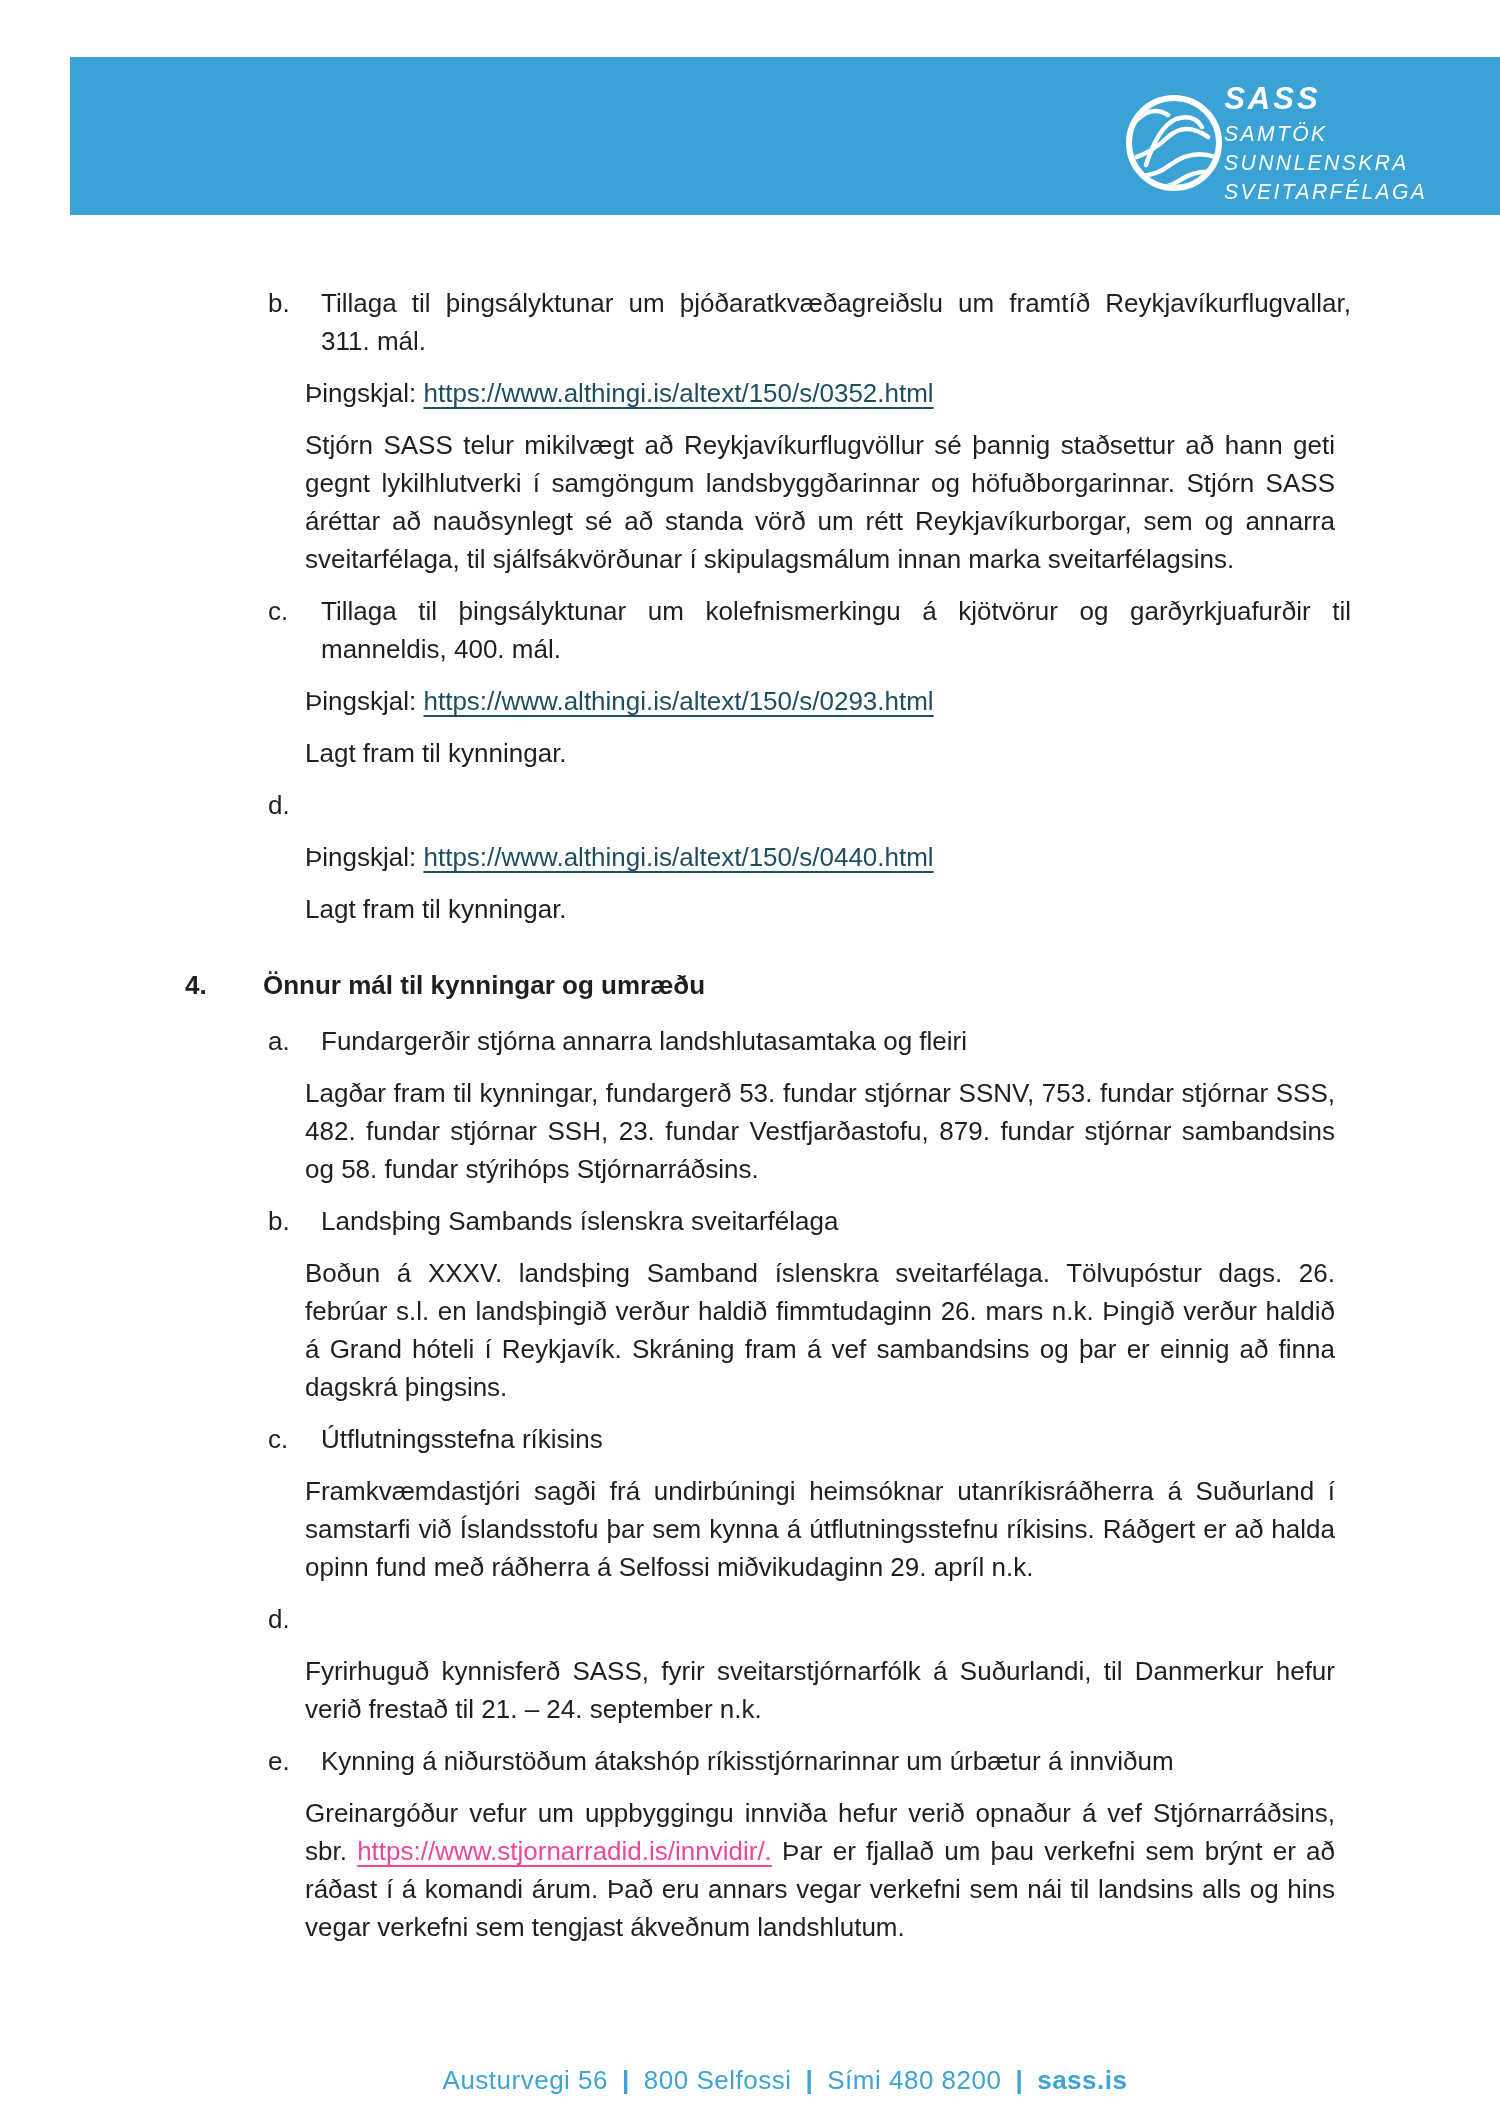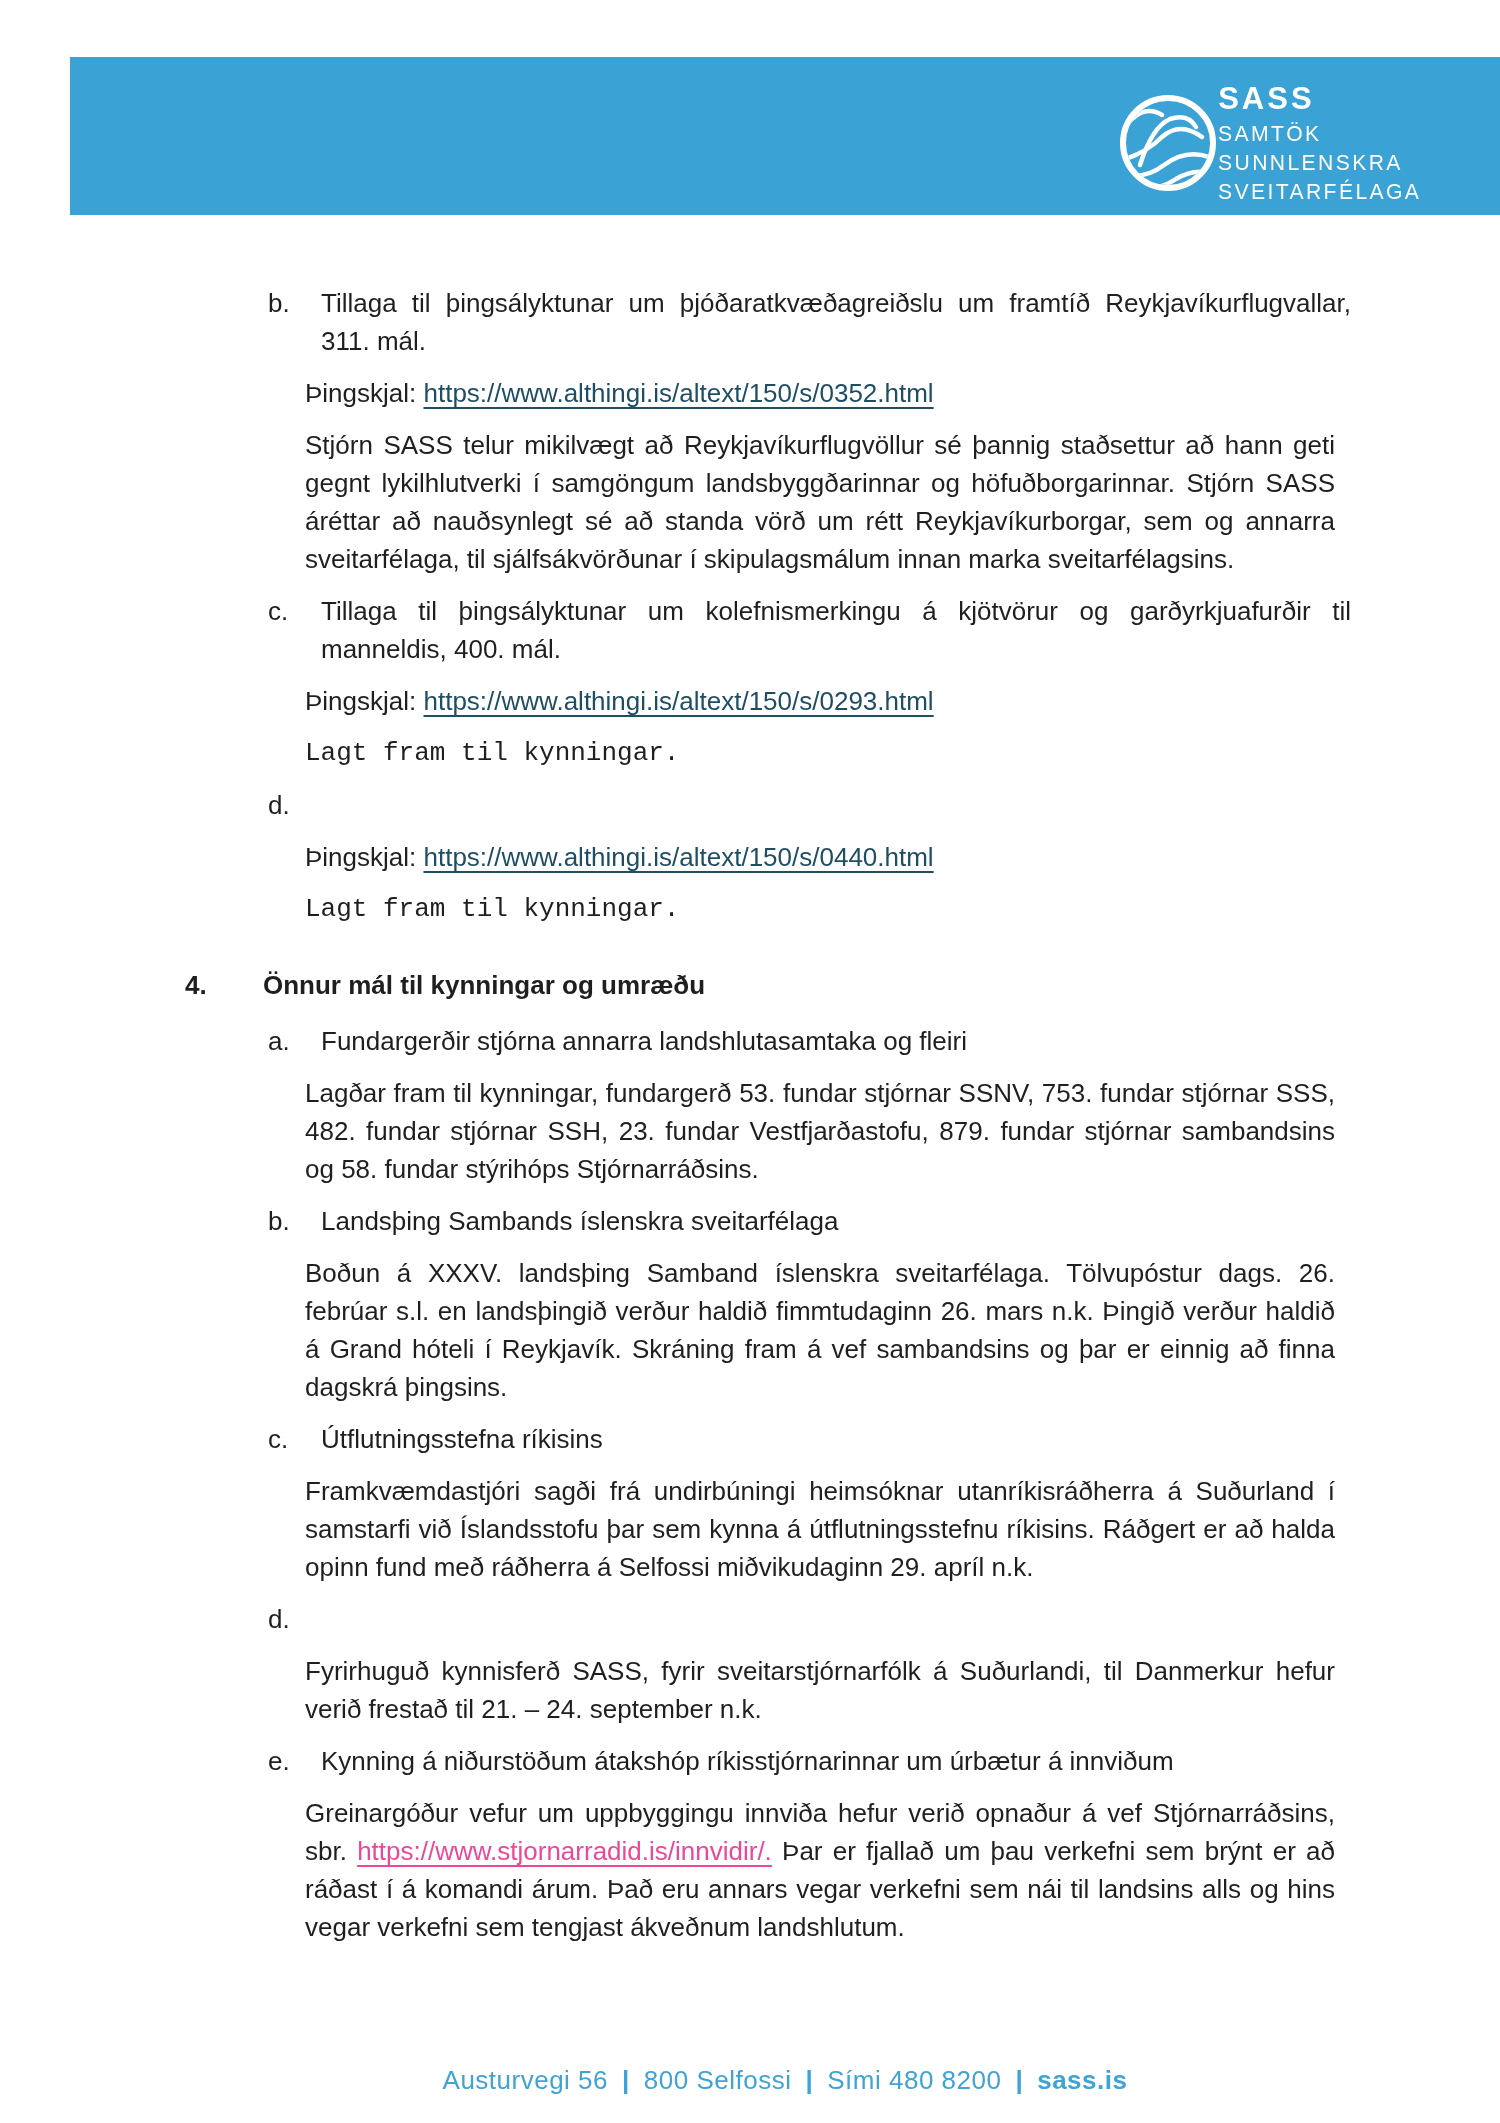"SASS" .logo-group { font-style: none -> italic; right: 70px -> 64px }
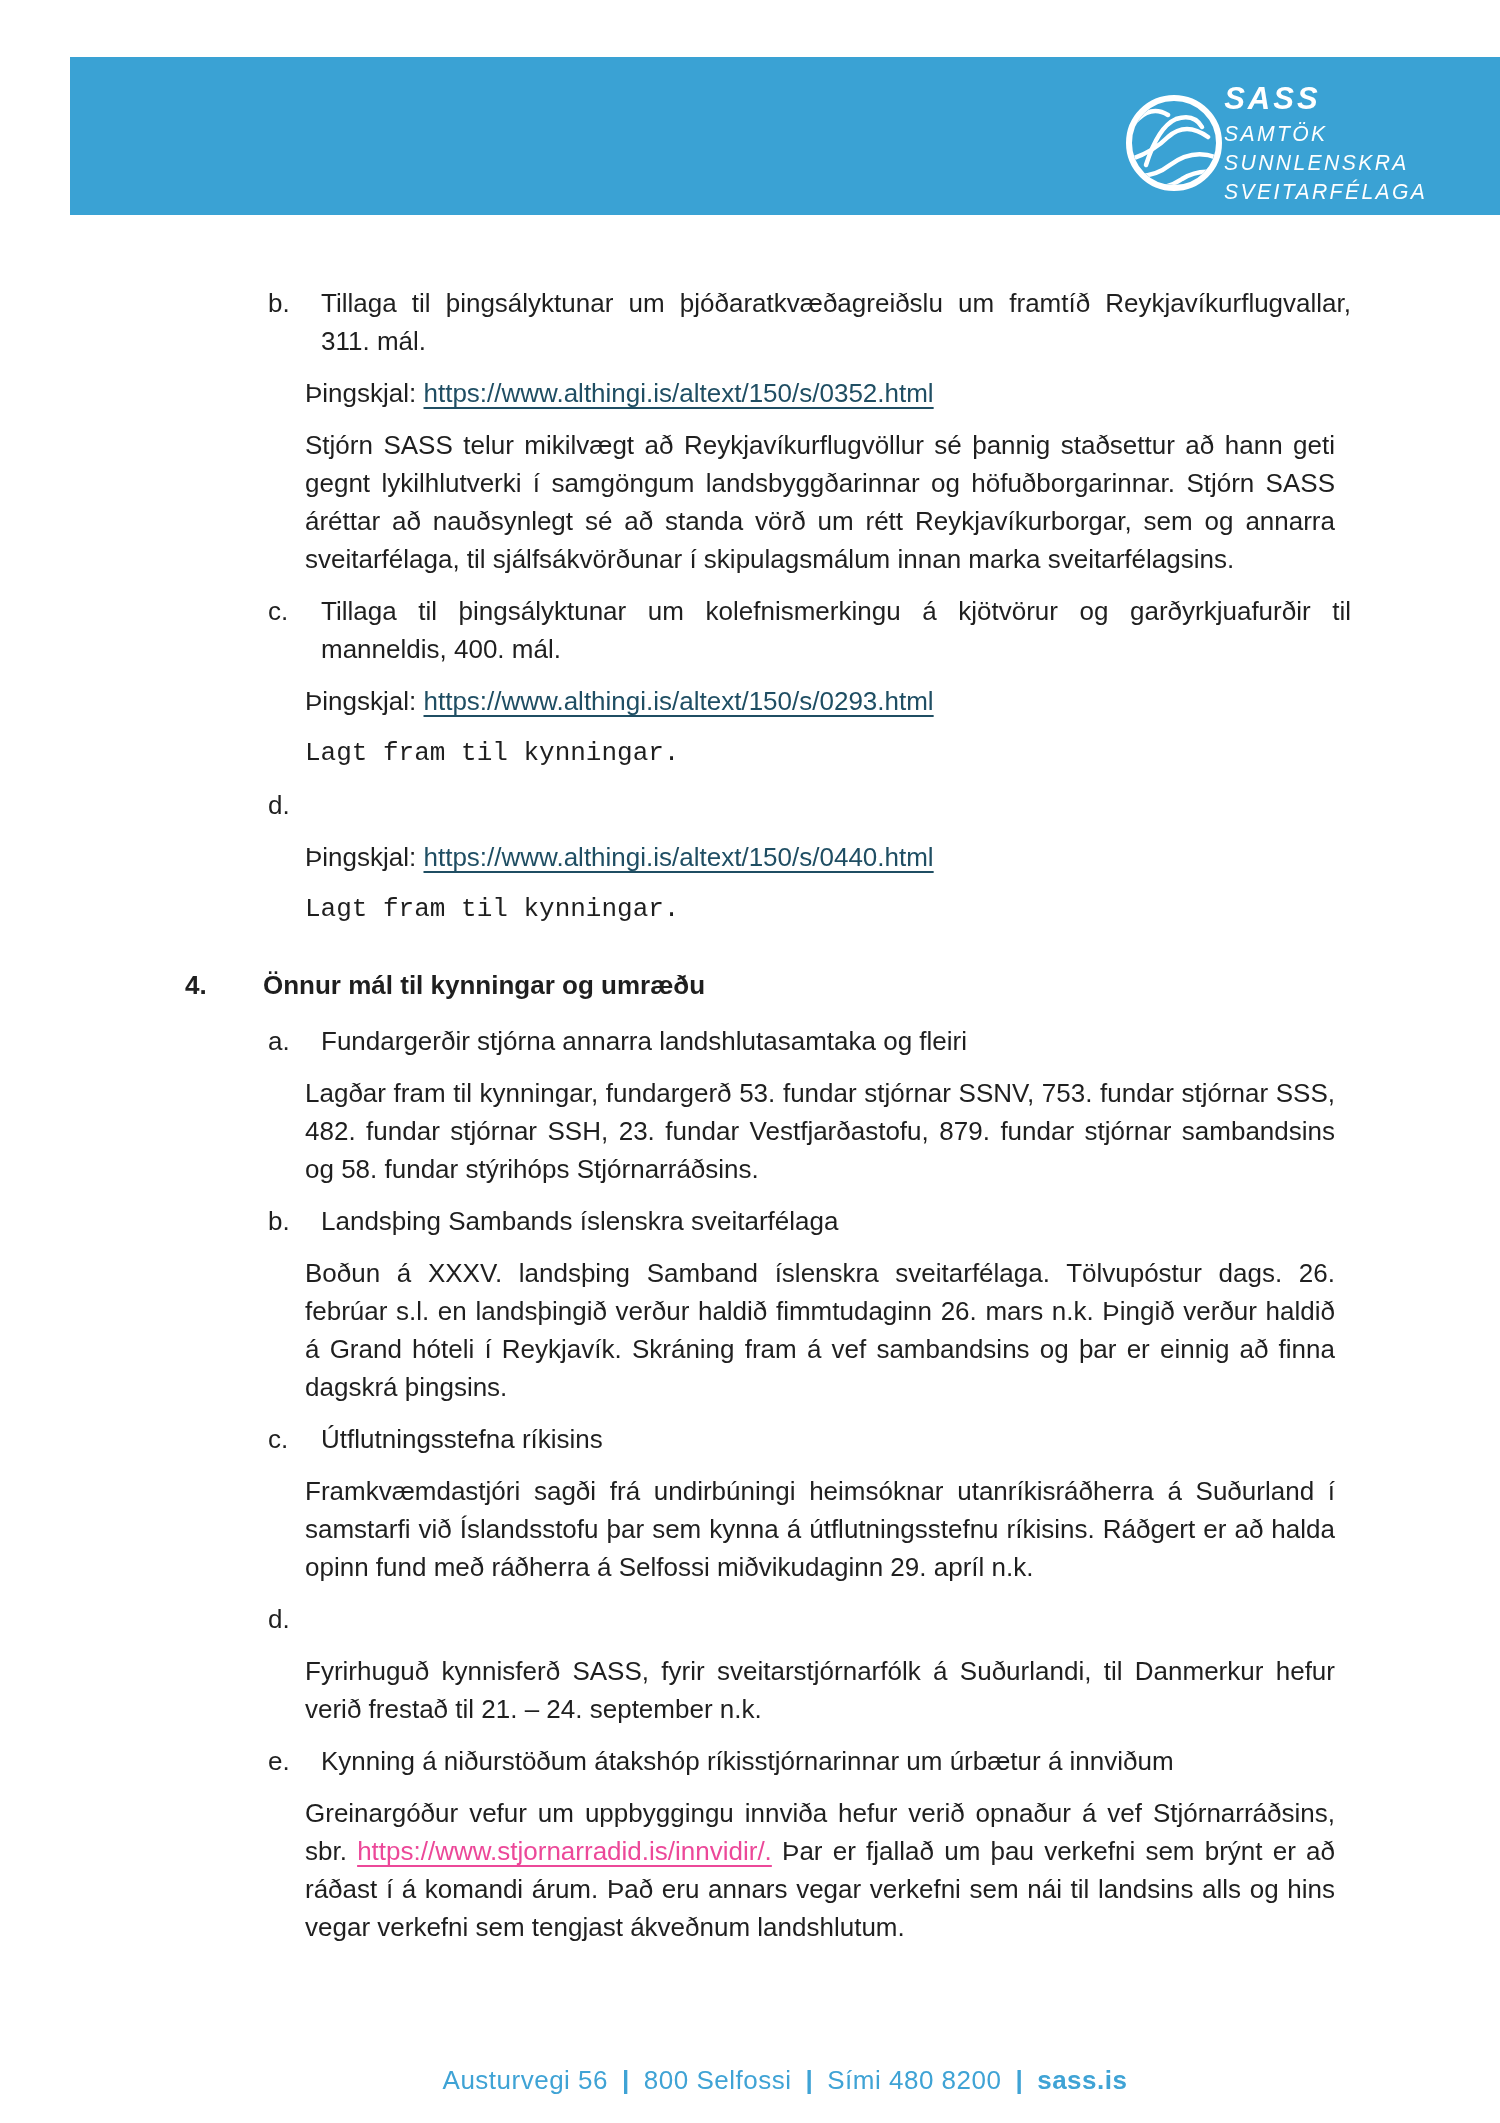"Lagt fram til kynningar." .plain { font-family: Liberation Mono, monospace -> none }
